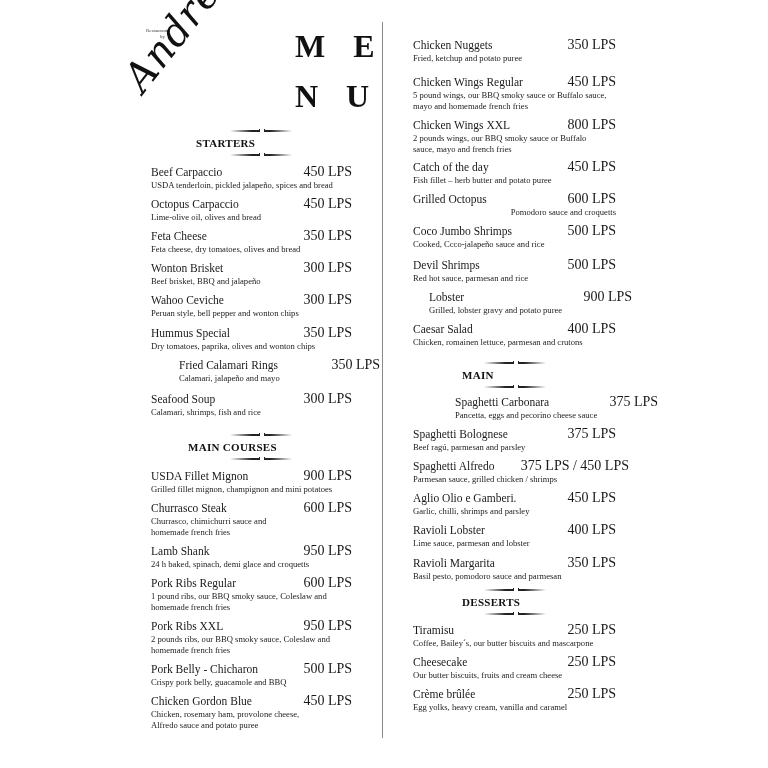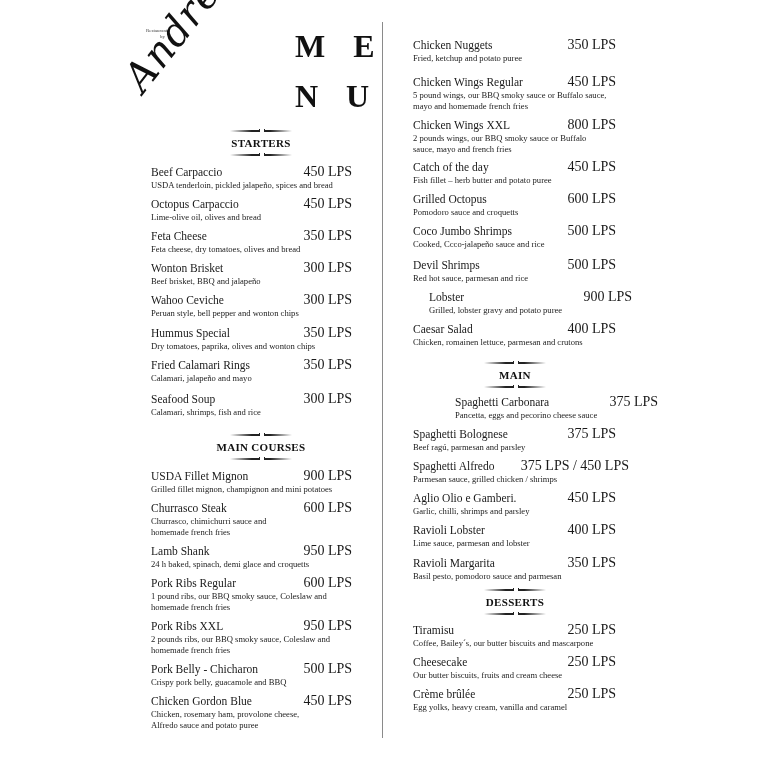"STARTERS" .section-header { text-align: center -> none }
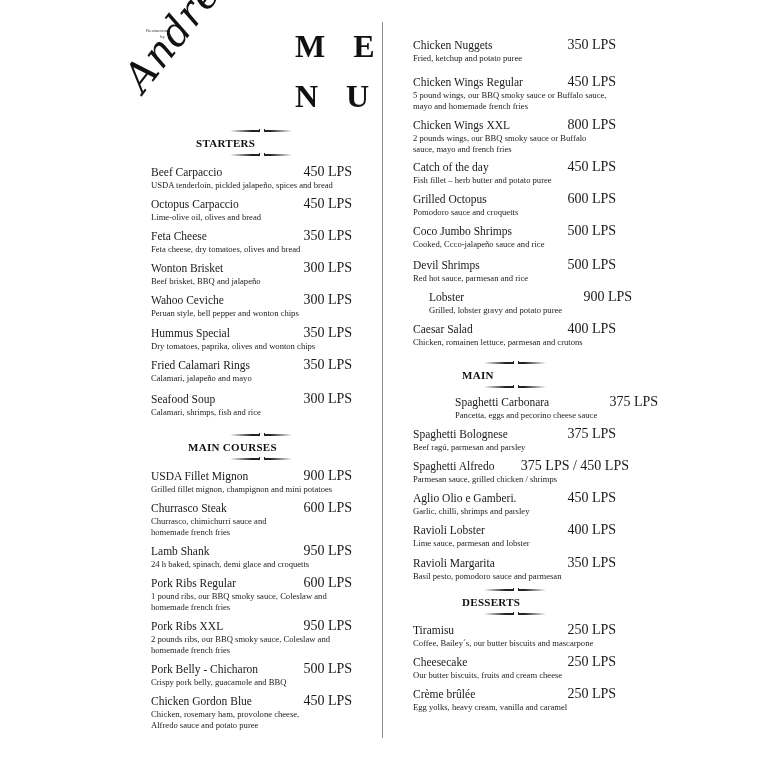"Grilled Octopus" div.item { text-align: none -> right }
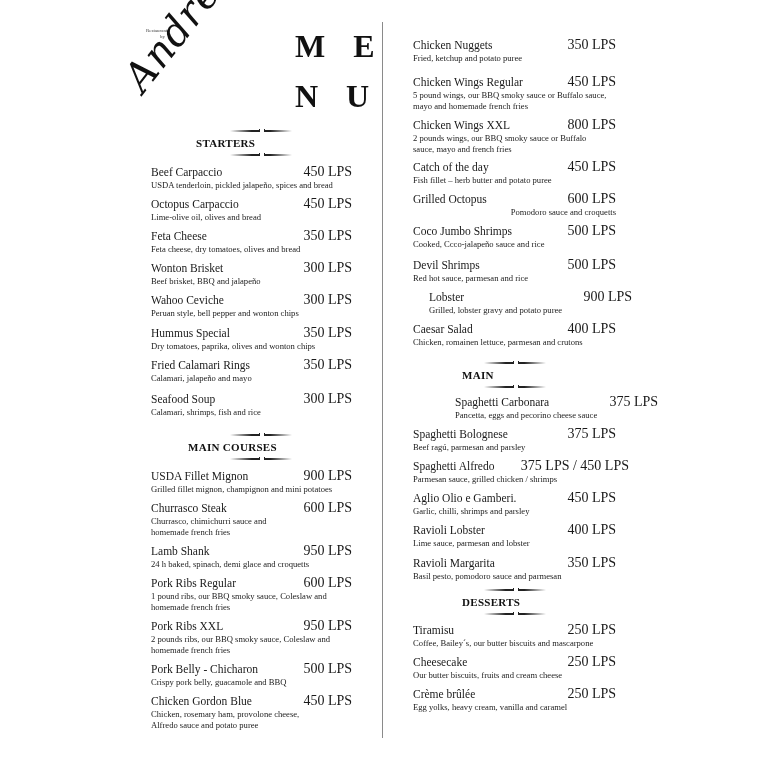"Fried Calamari Rings" div.item { margin-left: none -> 28px }
